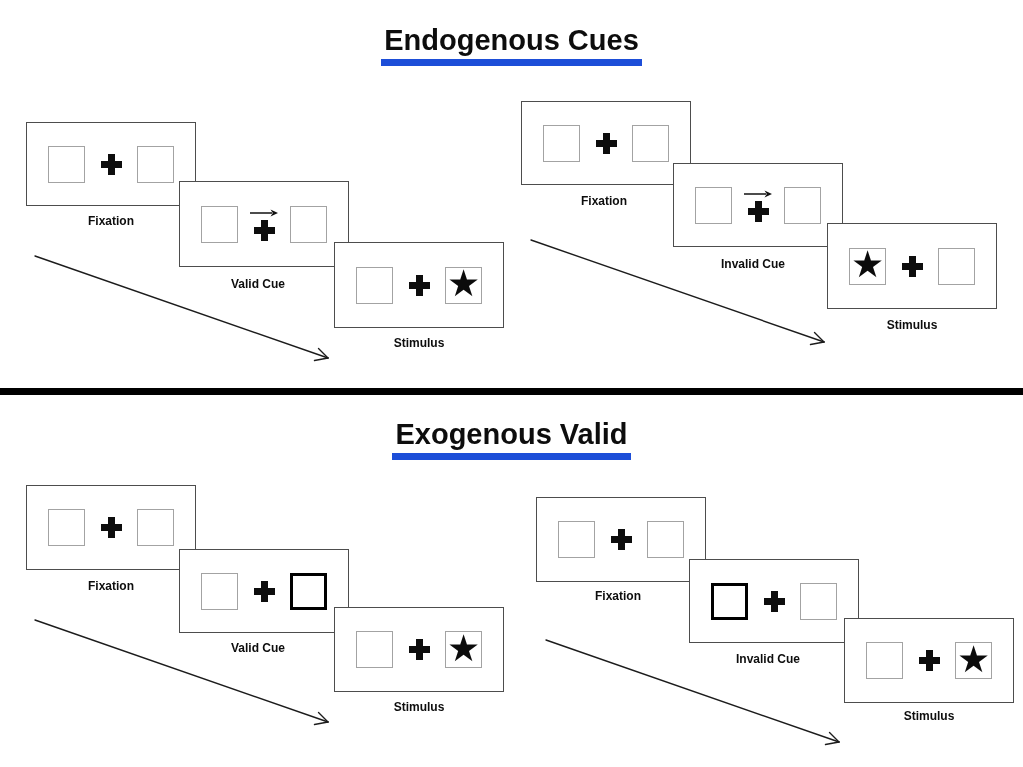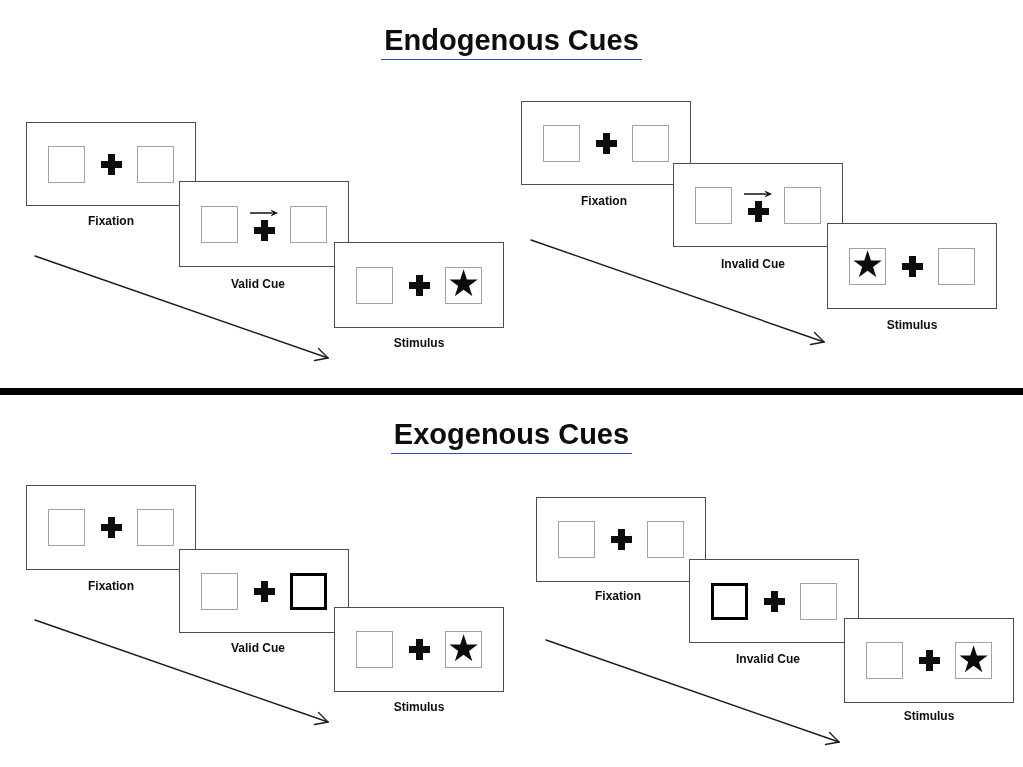"Endogenous Cues" .section-title span { border-bottom: 1px solid #1d4ed8 -> 7px solid #1d4ed8 }
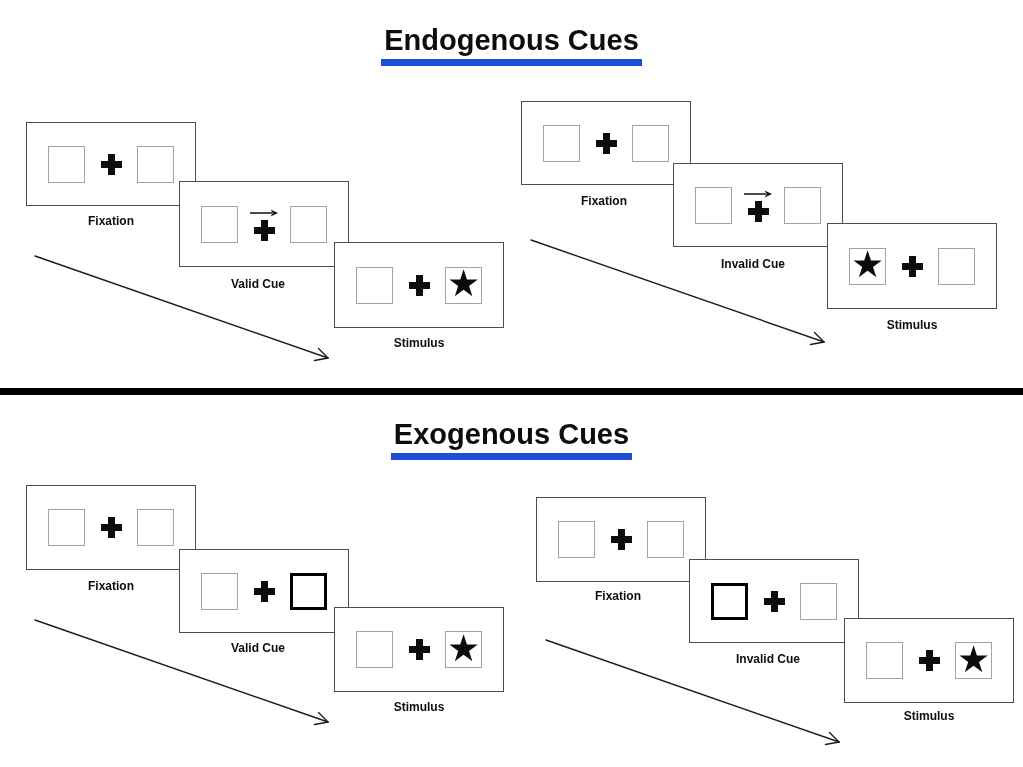"Exogenous Cues" span { text: Cues -> Valid }
